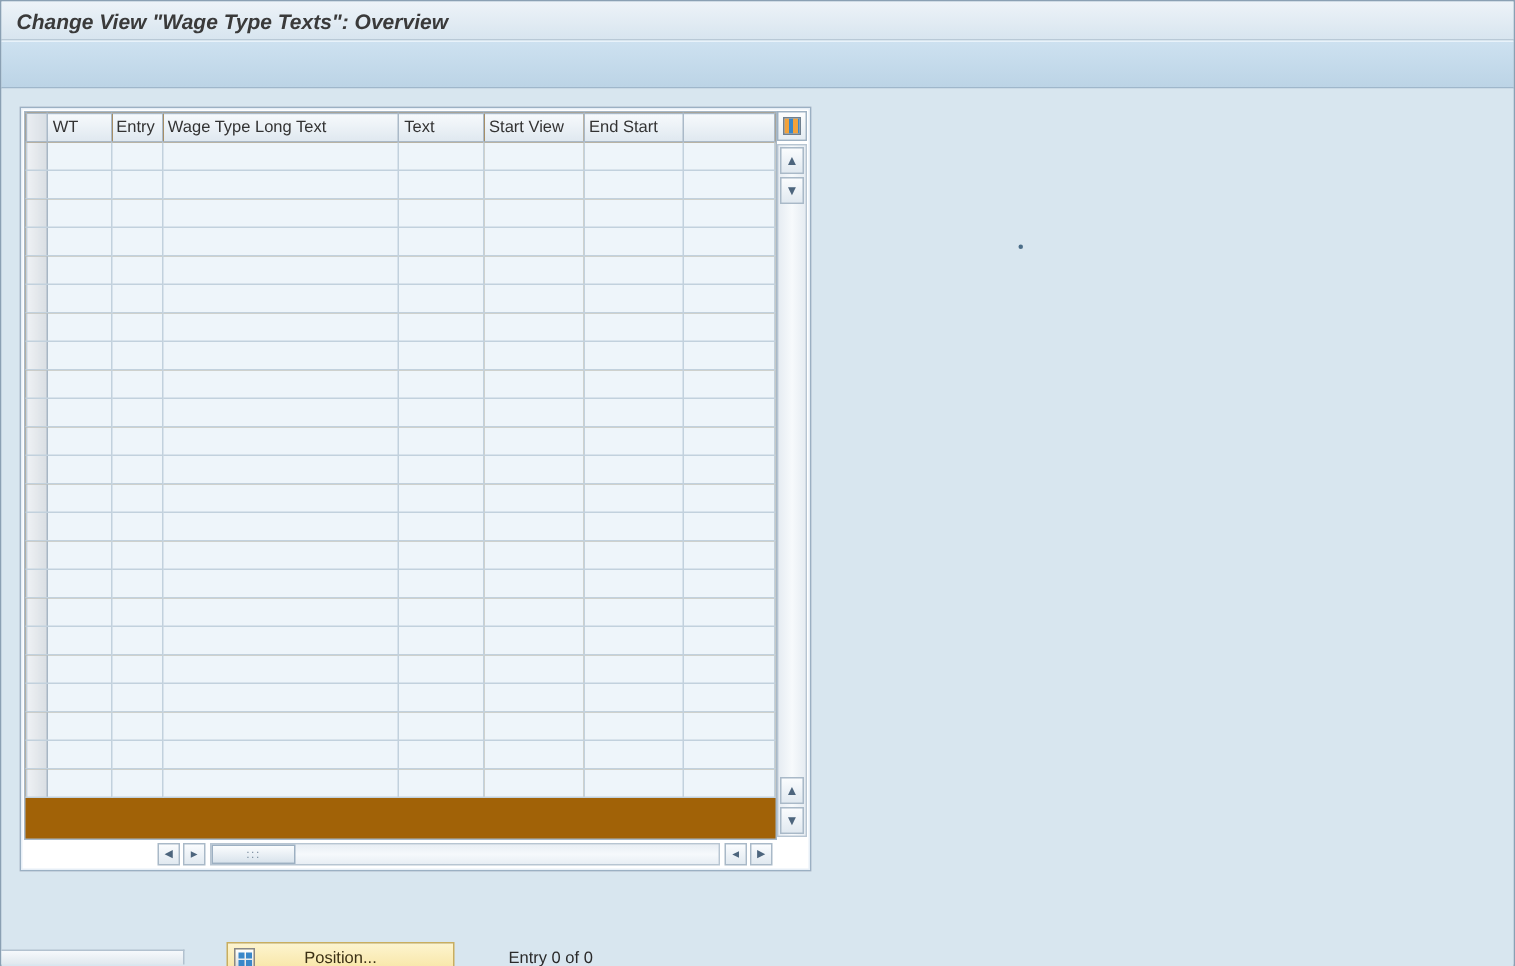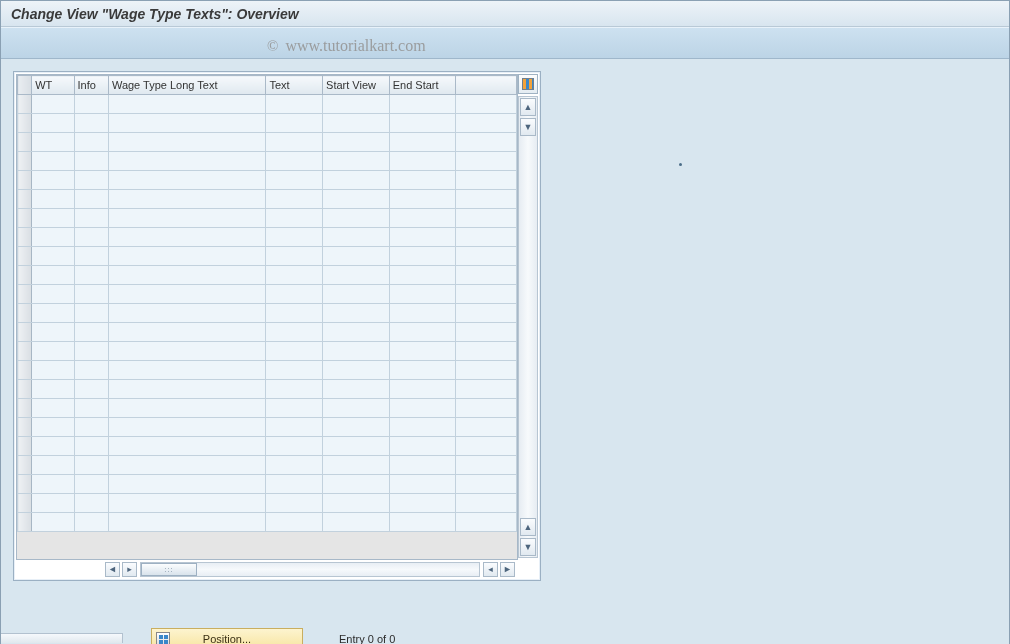"© www.tutorialkart.com" div.watermark { html: <div> <span>©</span> <span>www.tutorialkart.com</span> </div> -> none }
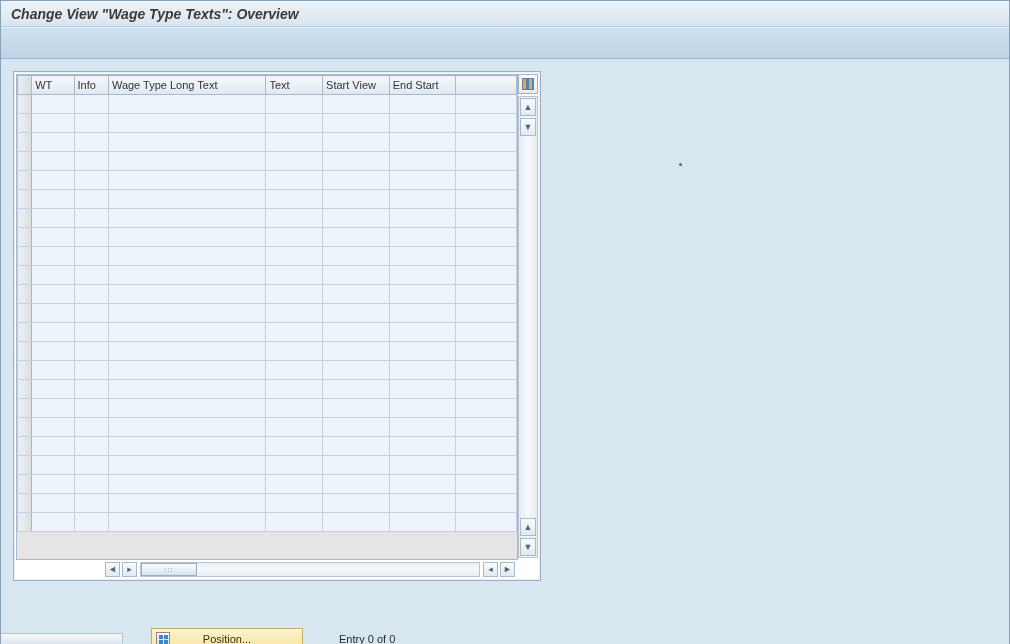"WT" .grid-area { background: #e5e5e5 -> #a16207 }
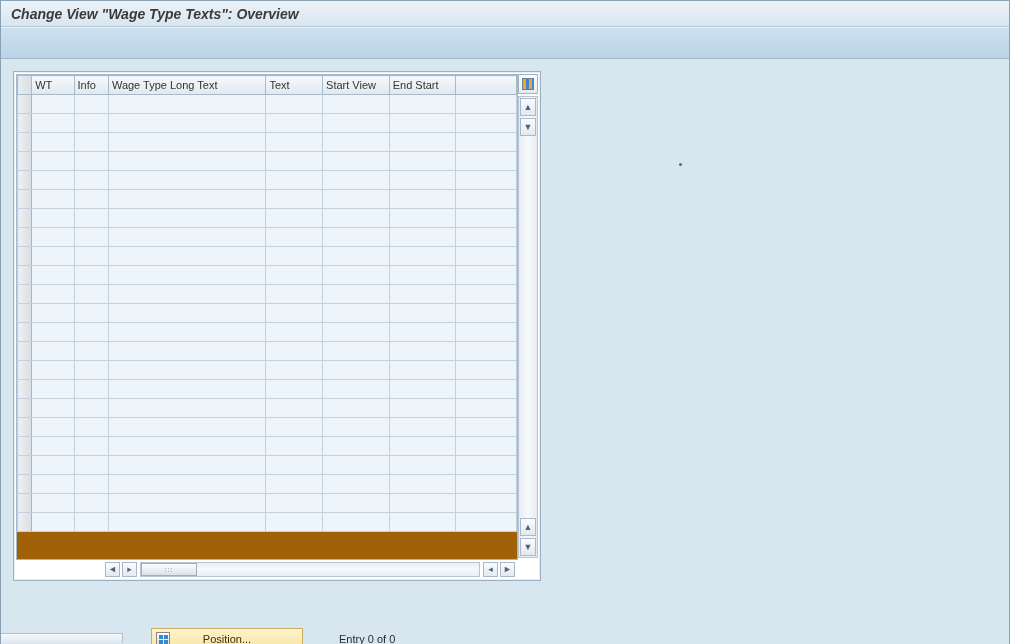"Info" th.col-info { text: Info -> Entry }
